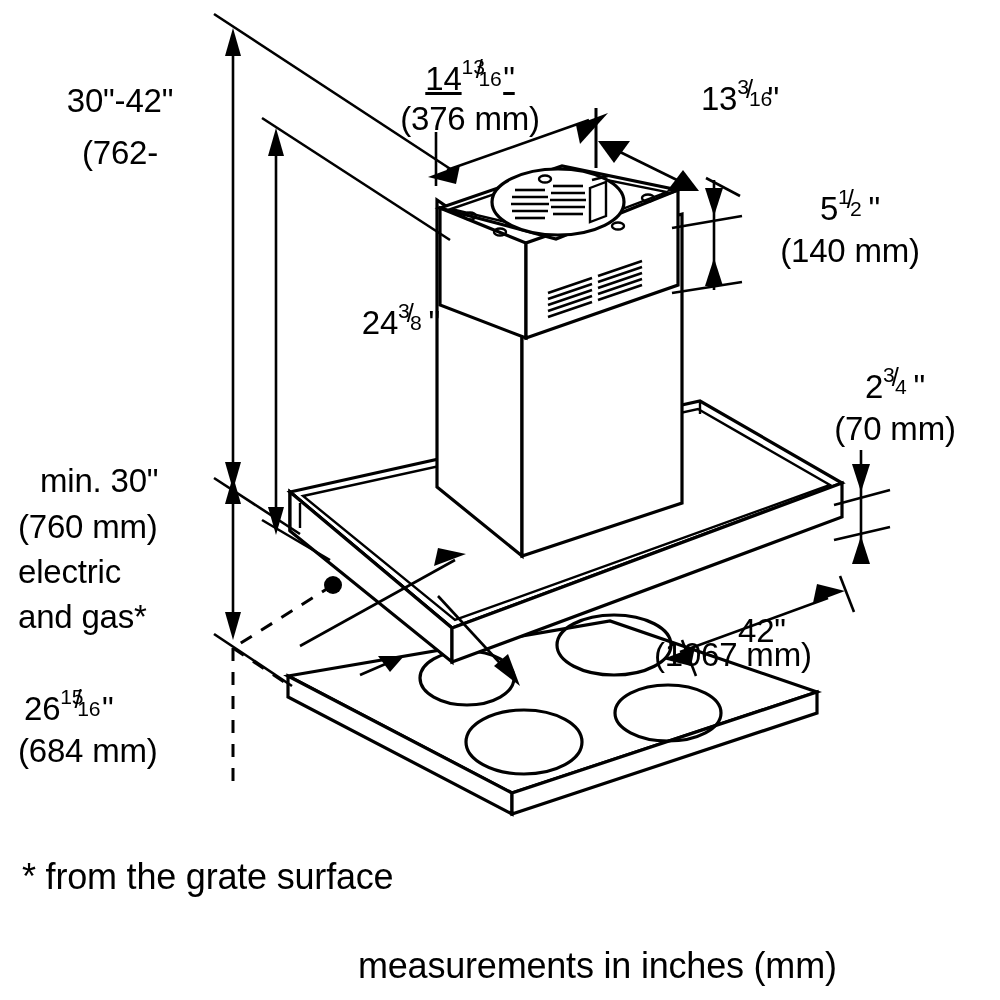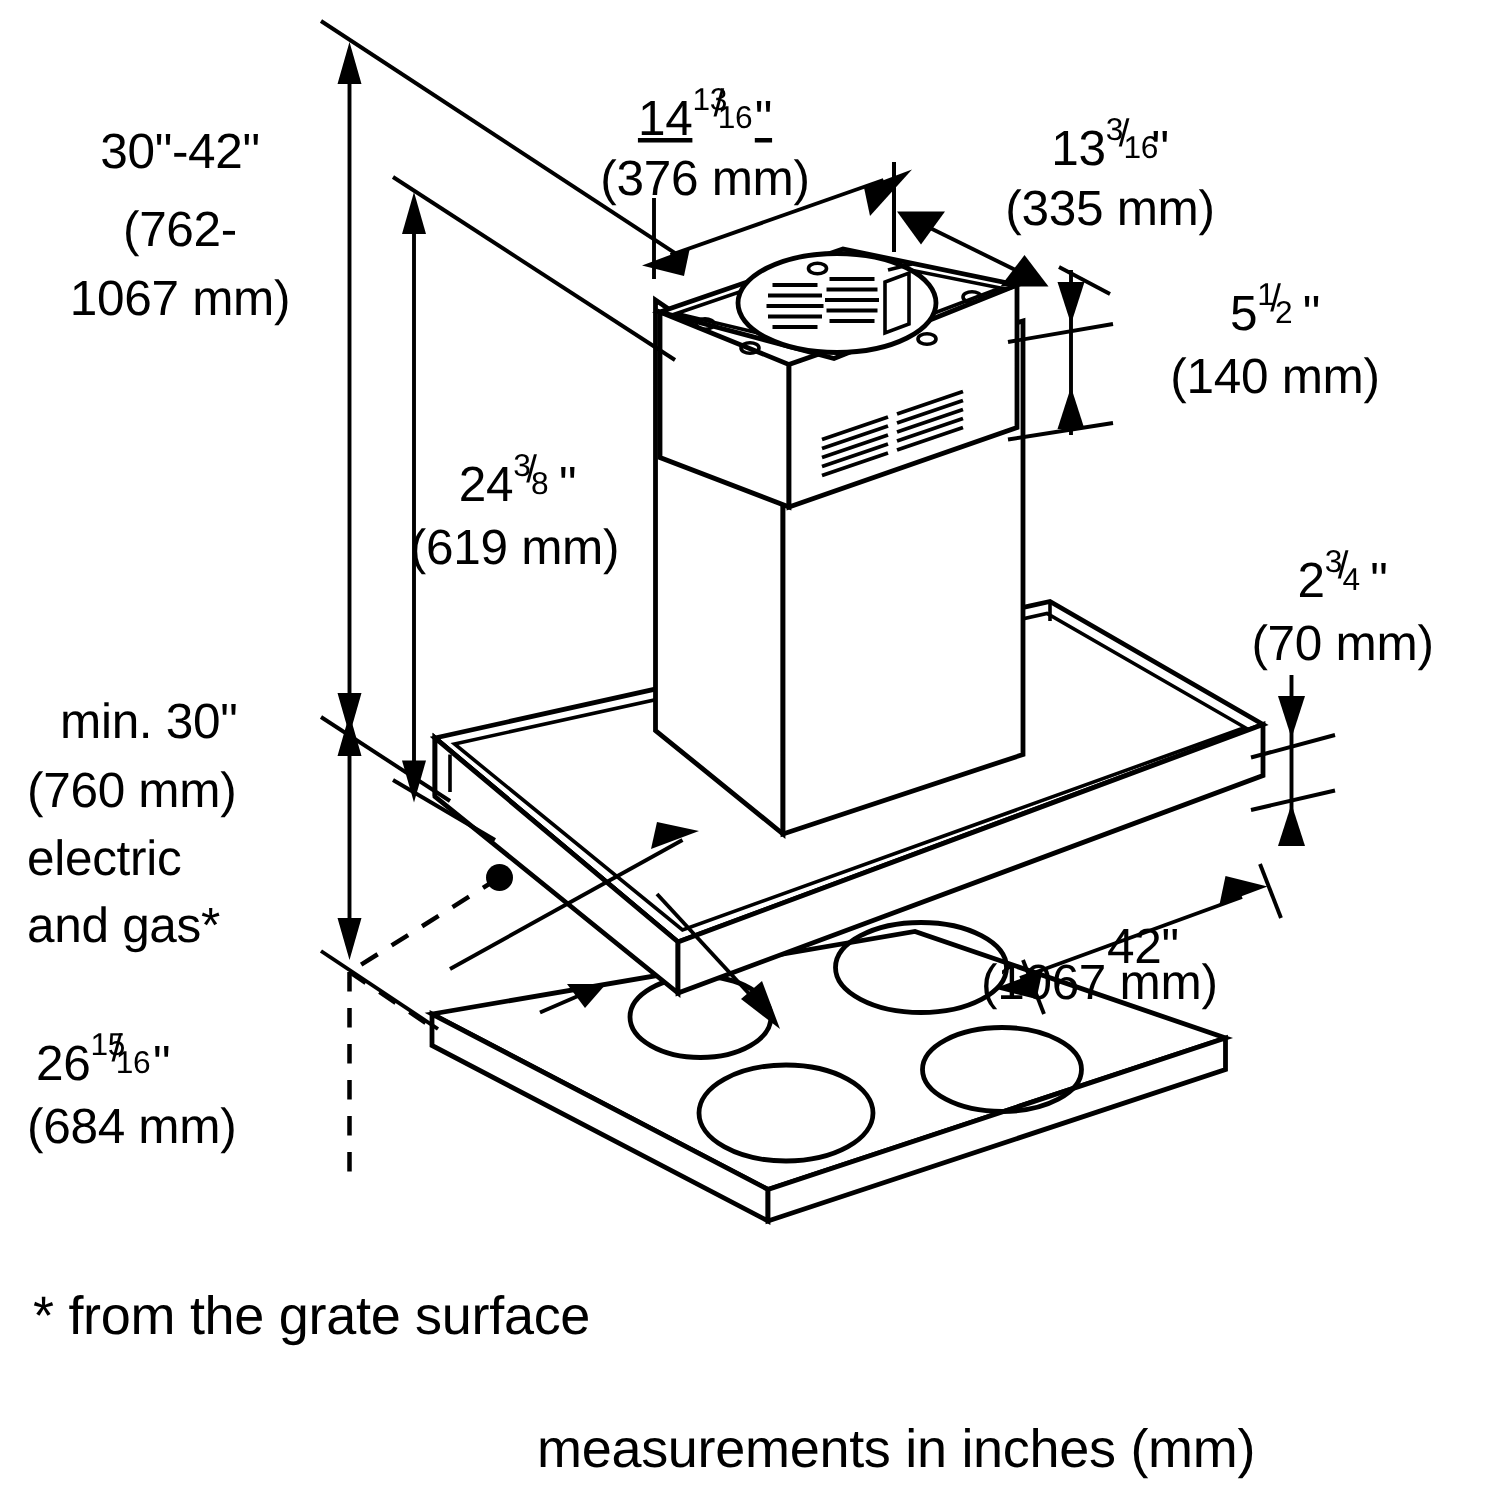"(335 mm)" div.lbl { html: <div> <span>(335 mm)</span> </div> -> none }
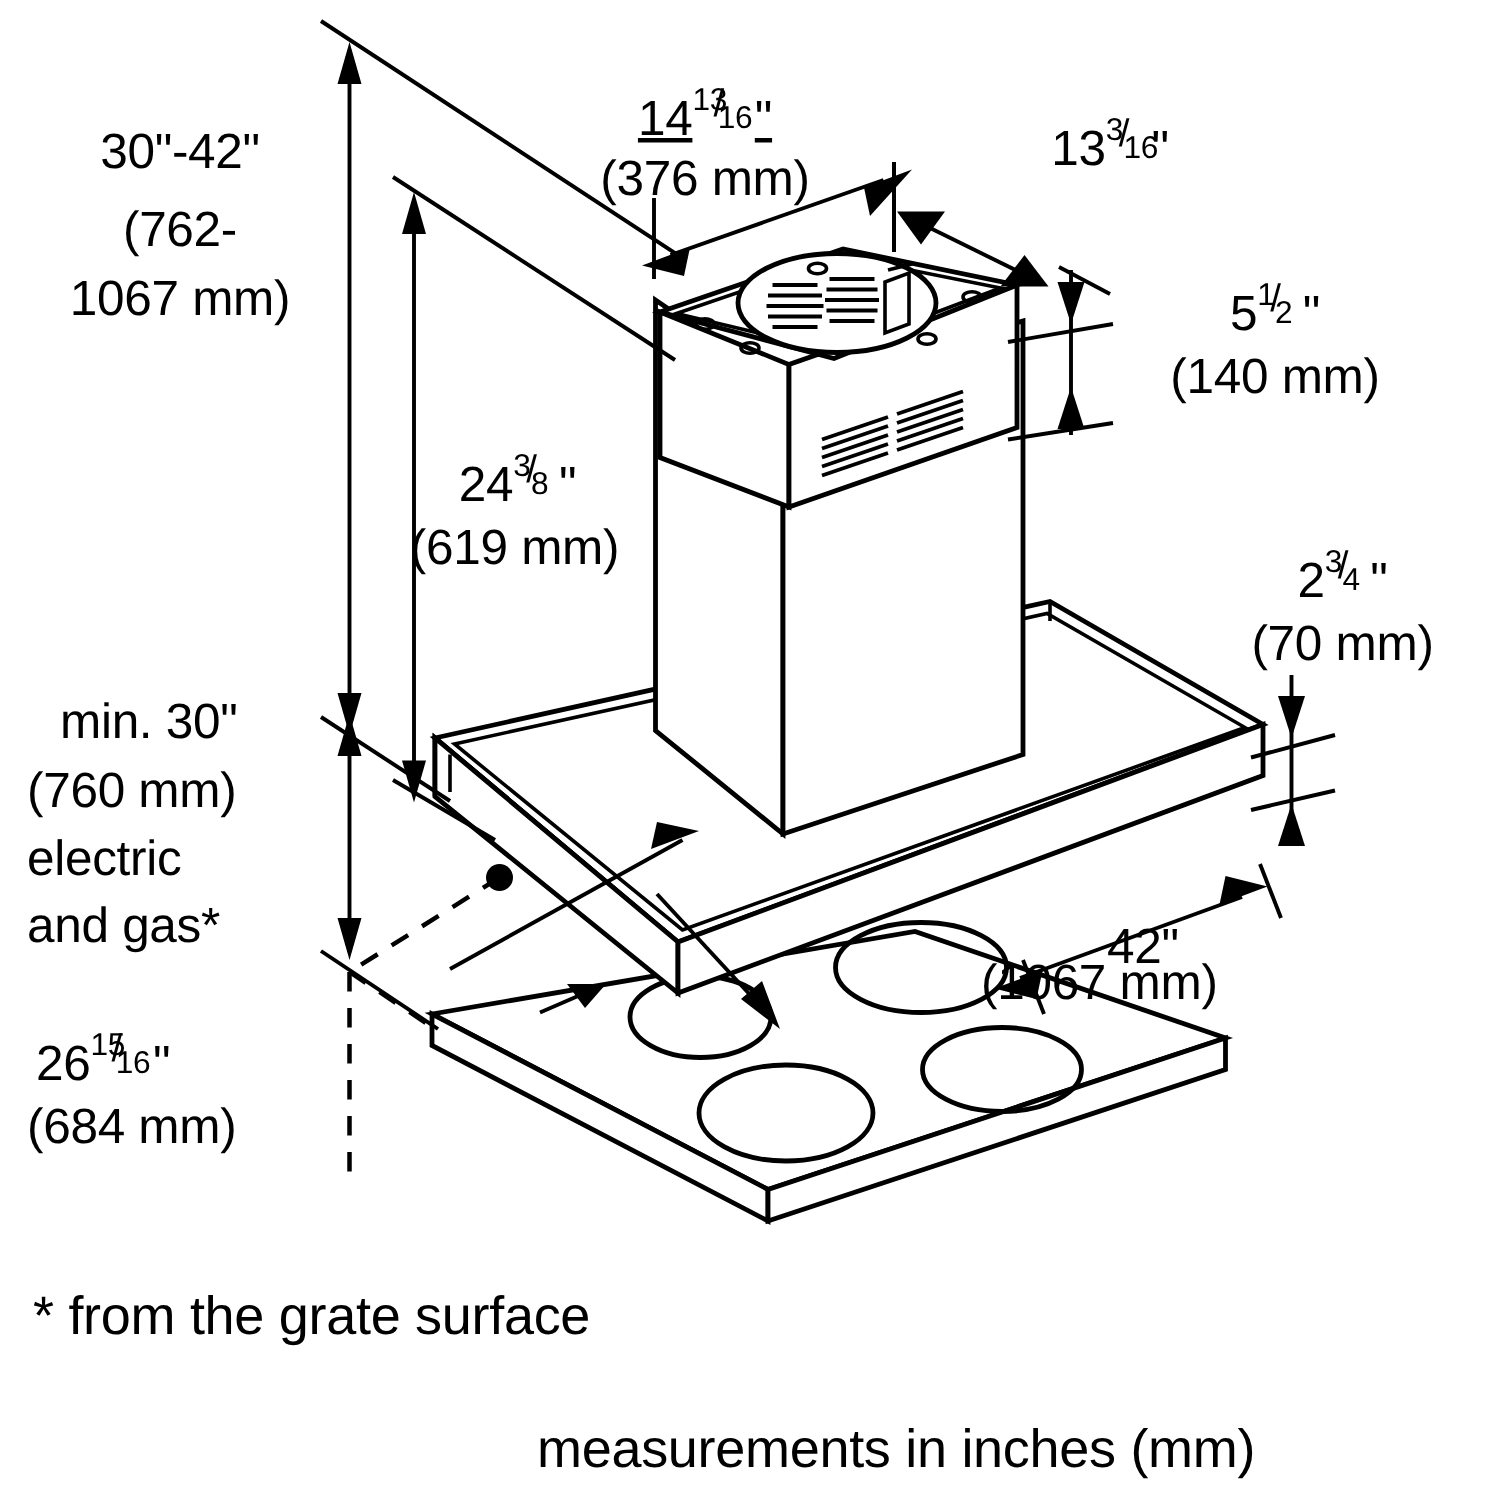"1067 mm)" div.lbl { html: <div> <span>1067 mm)</span> </div> -> none }
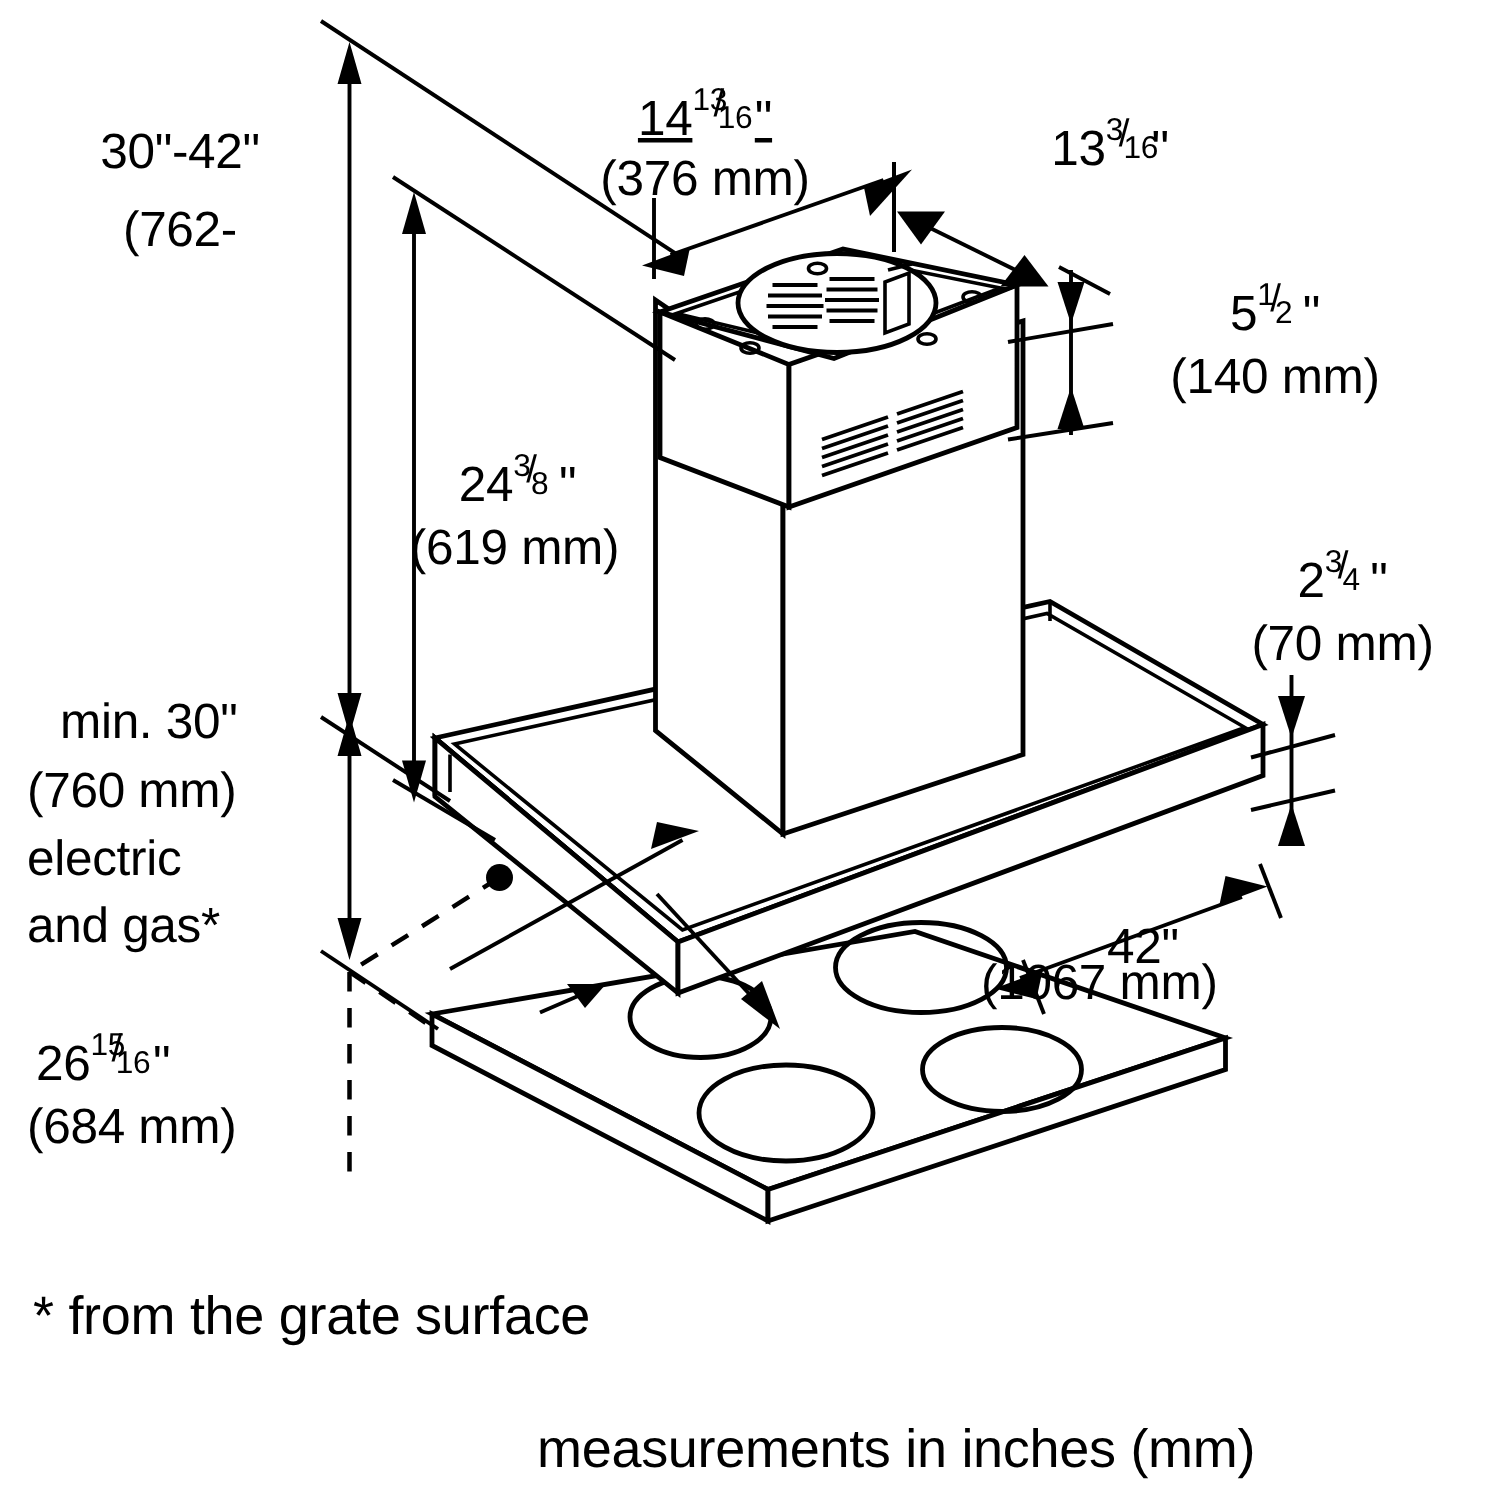"24" div.lbl { text-align: none -> right }
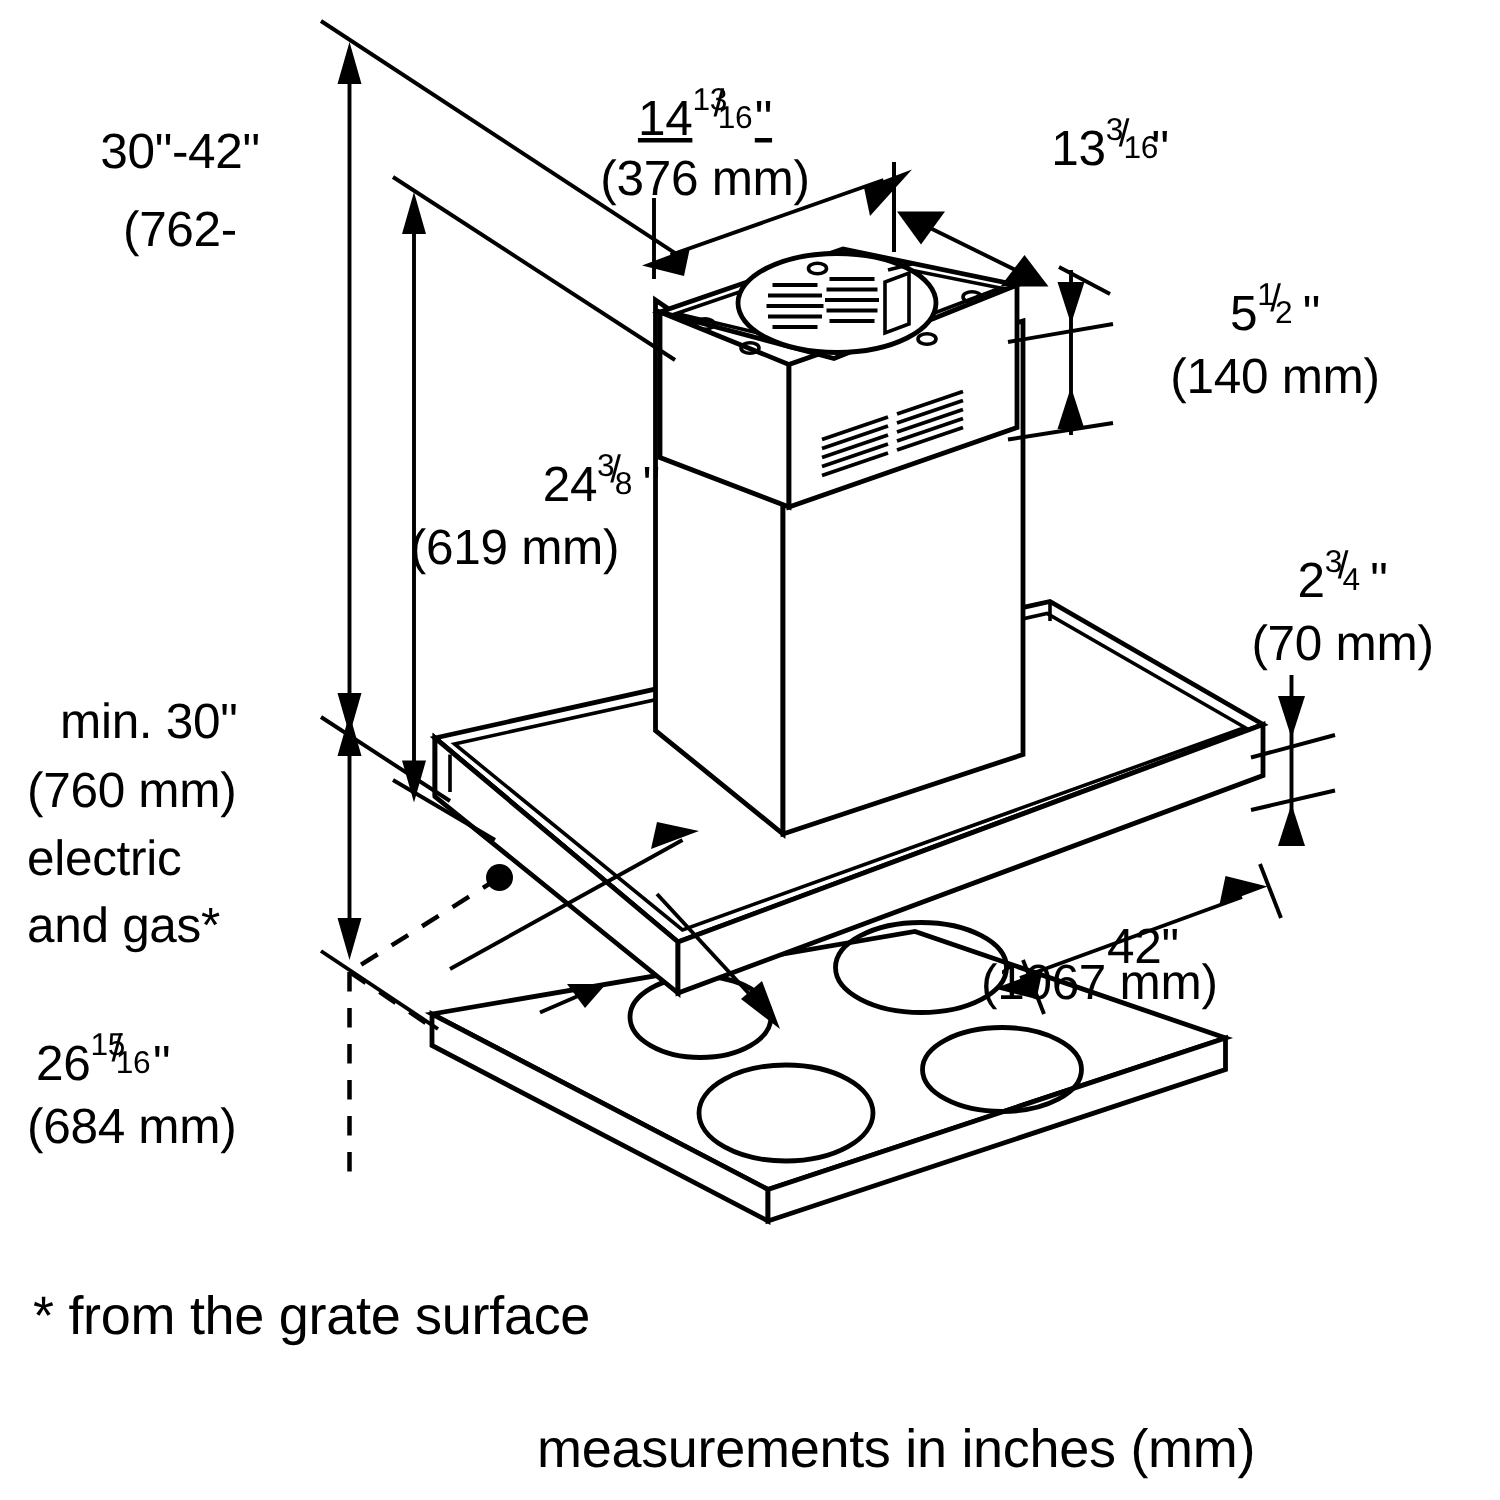"(619 mm)" div.lbl { html: <div> <span>(619 mm)</span> </div> -> none }
